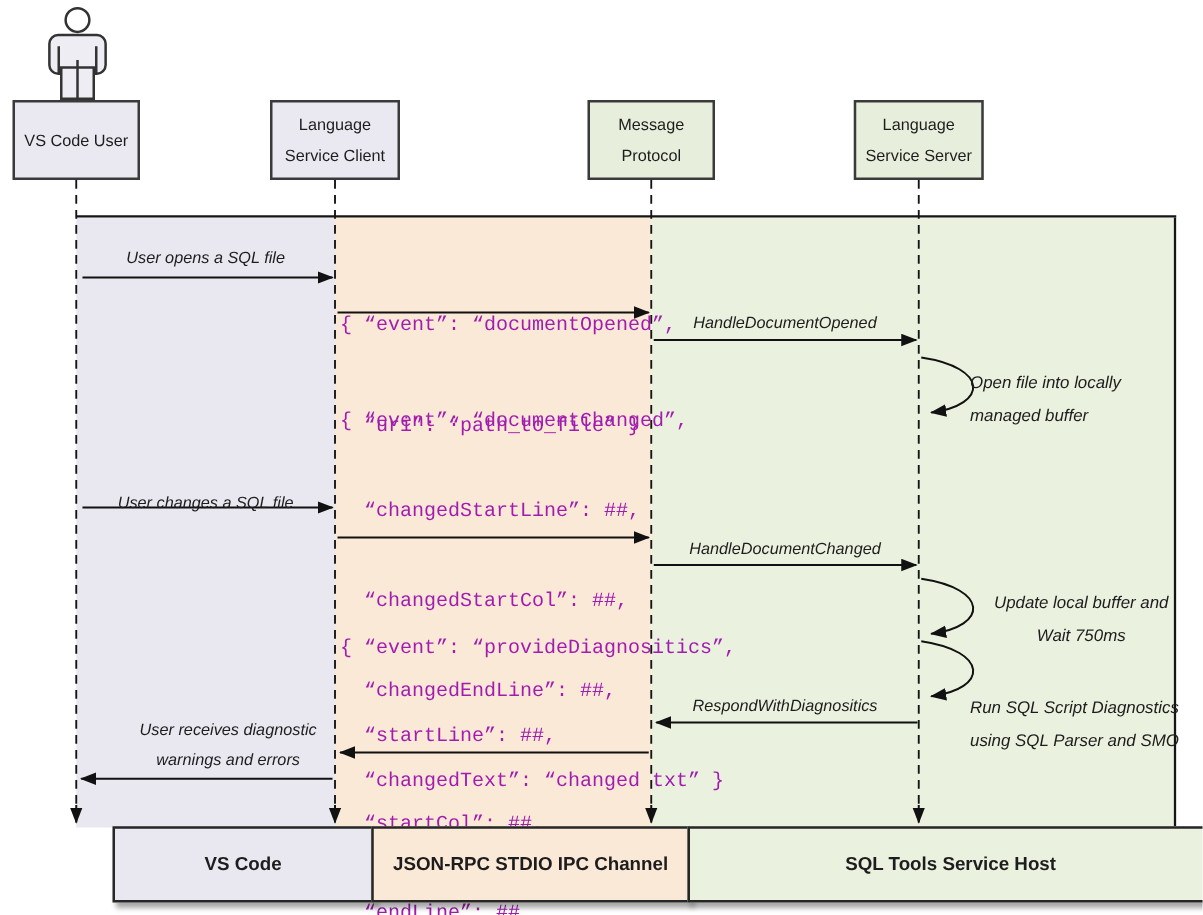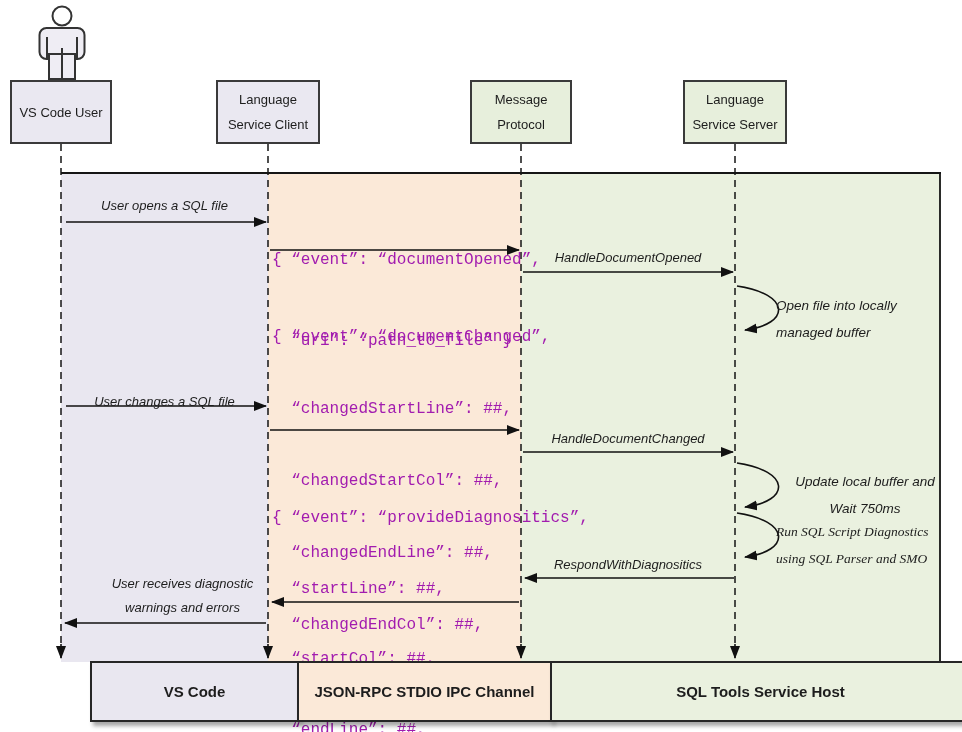"Run SQL Script Diagnostics" div.notelabel { font-family: Liberation Serif, serif -> none; top: 518px -> 552px }
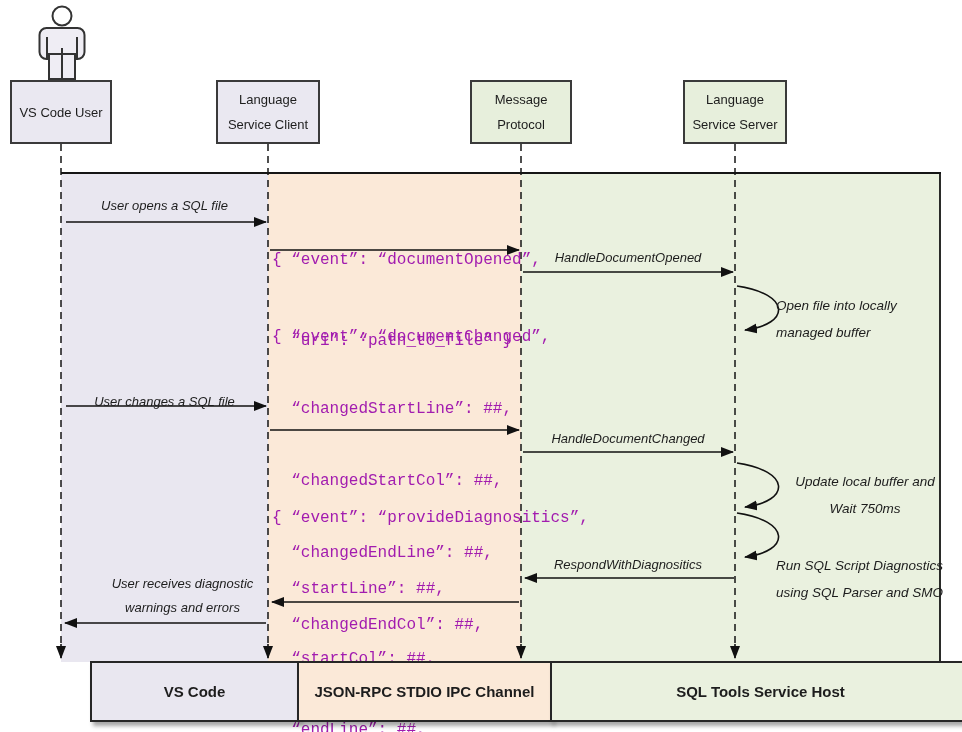"“changedEndCol”: ##," div { html: <div> “changedEndCol”: ##,</div> -> none }
